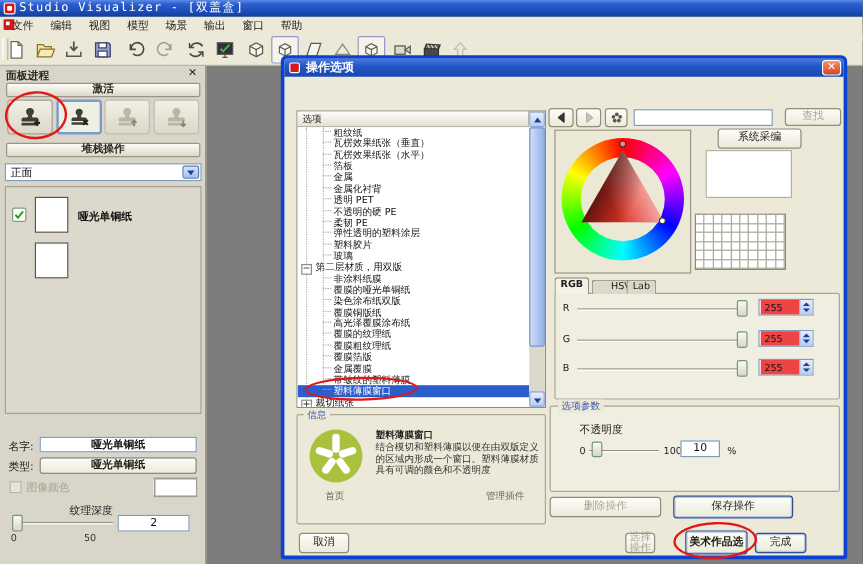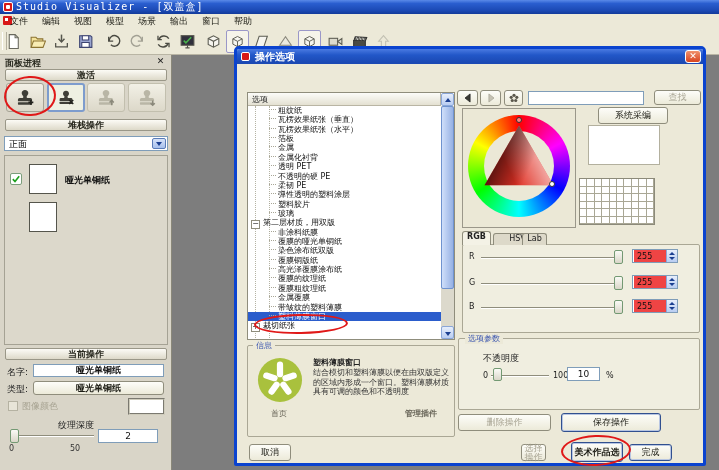"覆膜箔版" div.tree-row { html: none -> <div><span></span><span>覆膜箔版</span></div> }
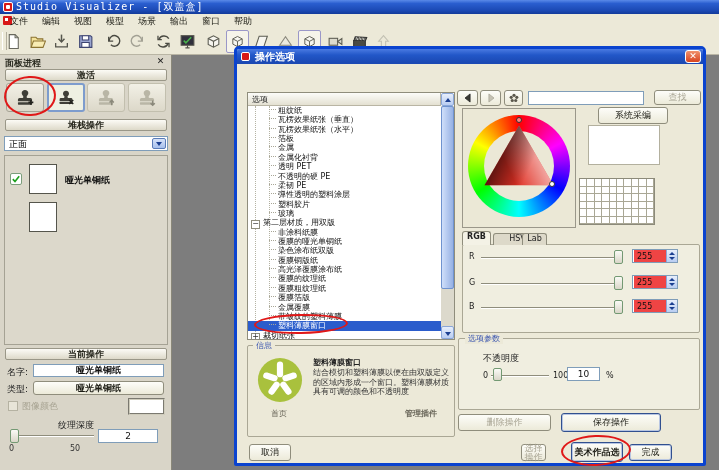"当前操作" div.hdrbar { html: <div>当前操作</div> -> none }
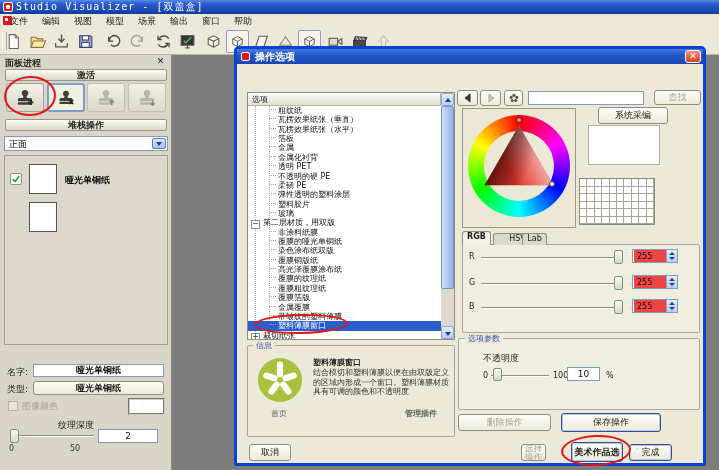"管理插件" span.info-link { font-weight: bold -> none }
